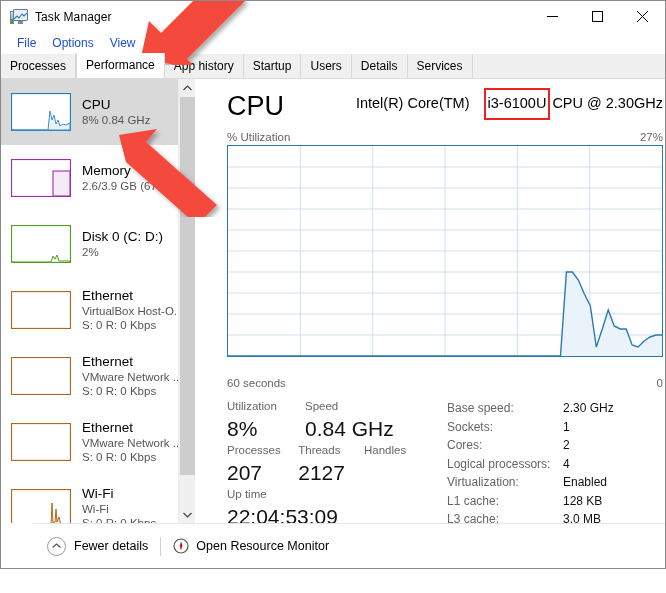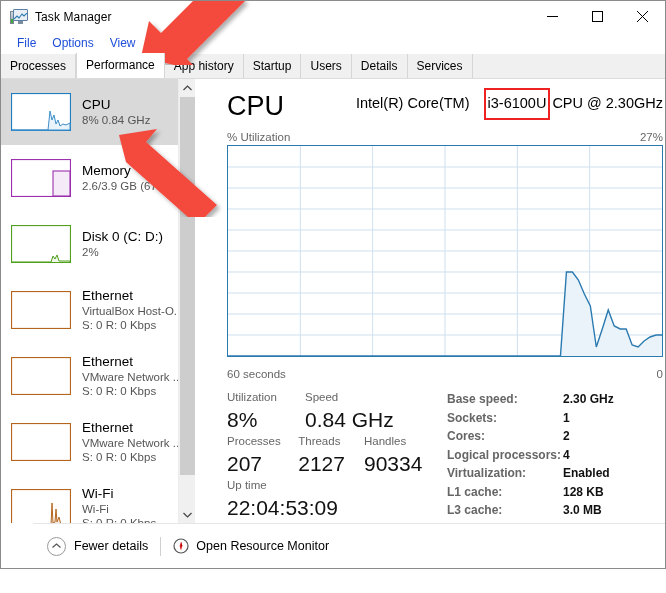"60 seconds" .axis-row.bottom { margin-top: 11px -> 20px }
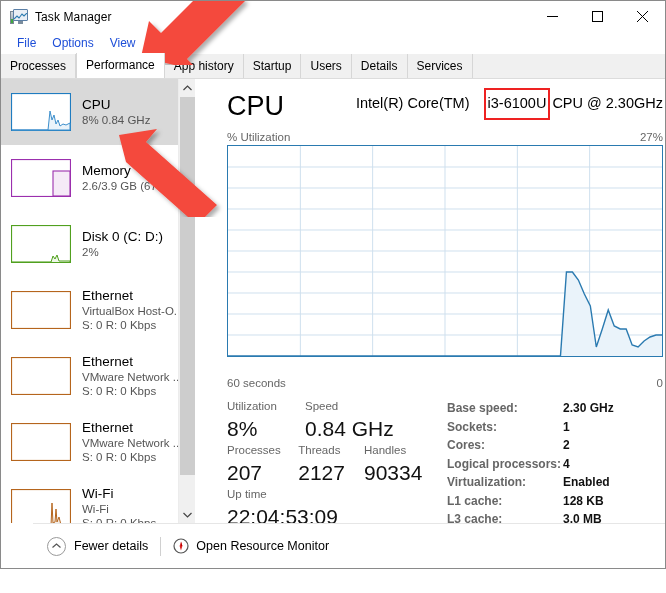"Base speed:" .spec { font-weight: bold -> none }
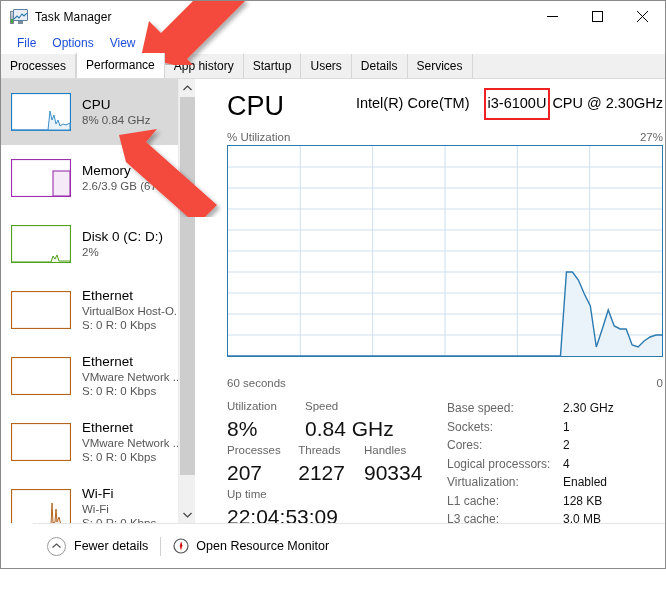"90334" div.sval { html: <div>90334</div> -> none }
